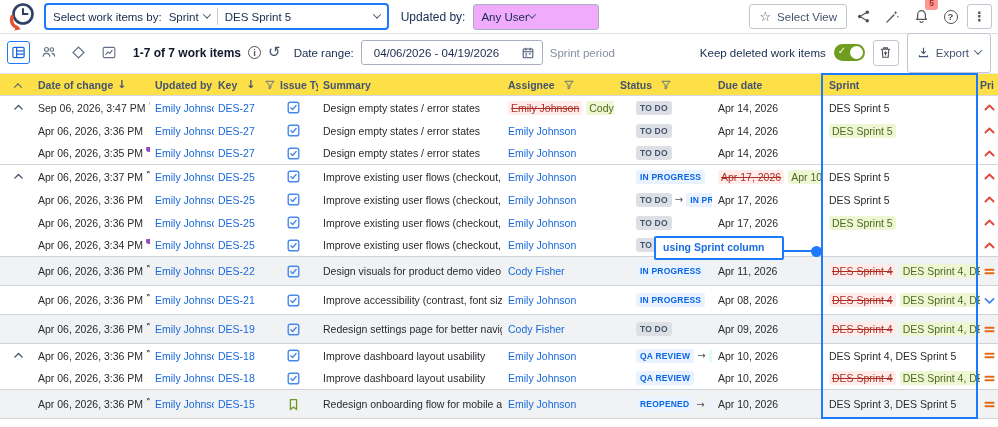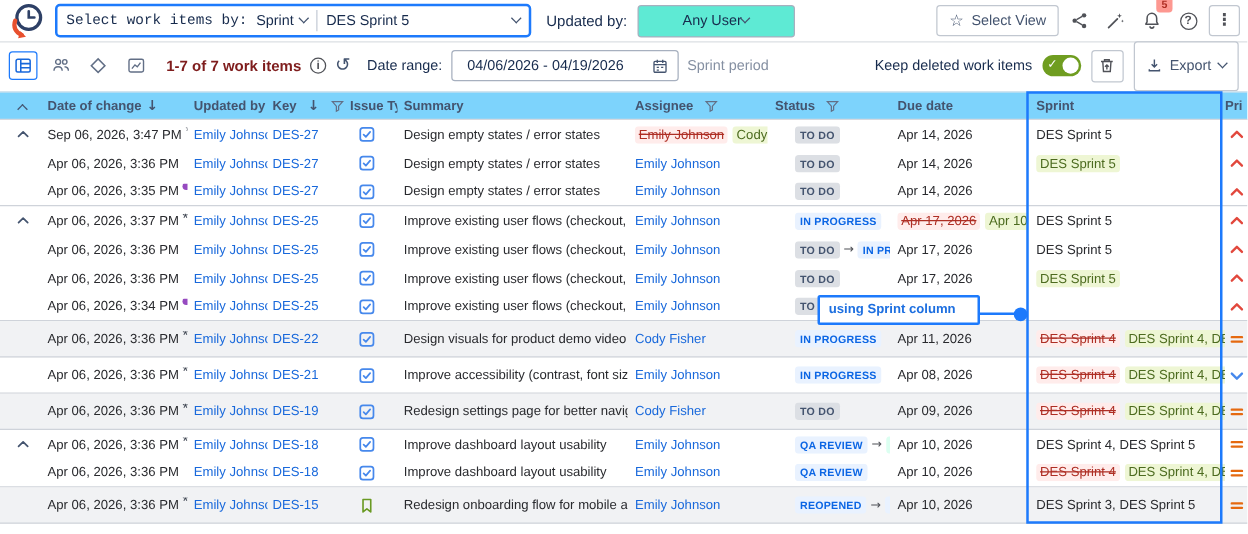"Select work items by:" .filter-group .lbl { font-family: Liberation Mono, monospace -> none }
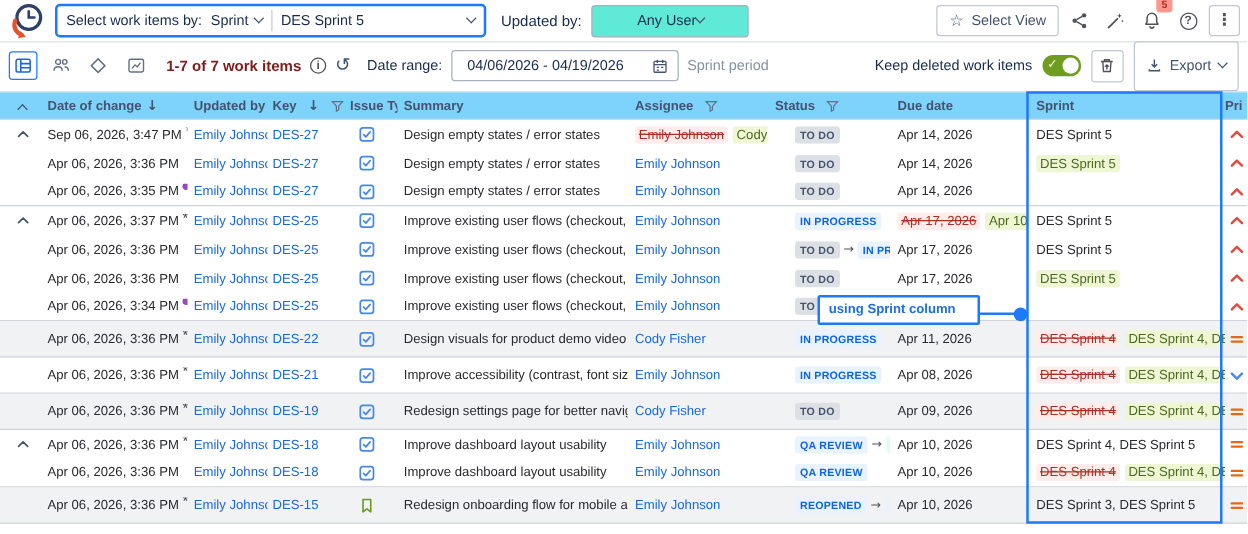"Any User" .select-box { background: #5eead4 -> #f0abfc; justify-content: center -> flex-start; padding: 0 20px -> 0 7px }
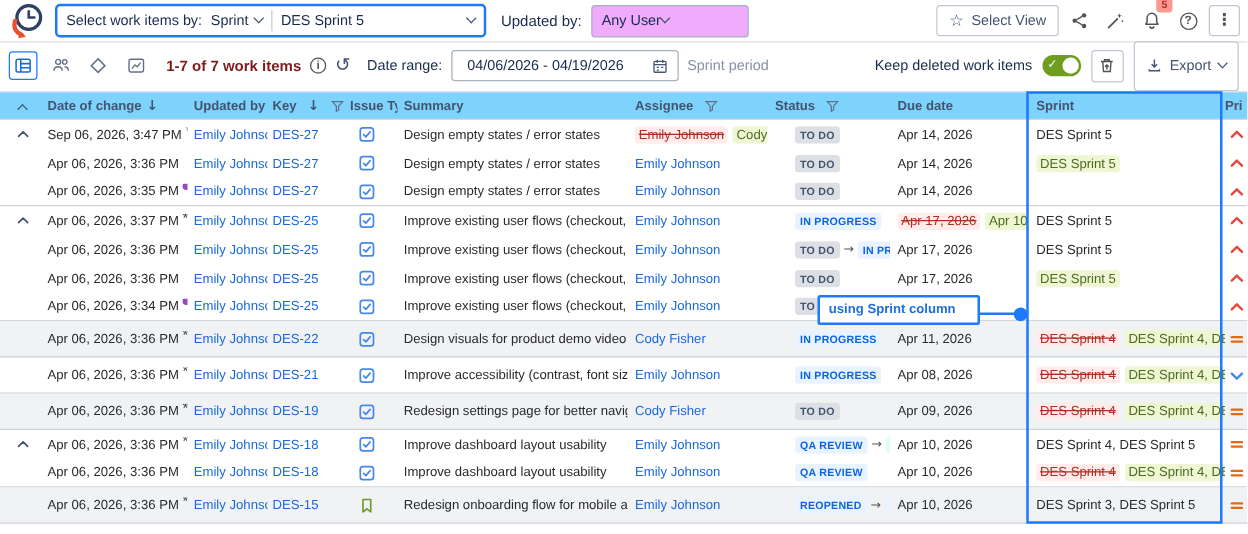"1-7 of 7 work items" .count-text { color: #7f1d1d -> #0f172a }
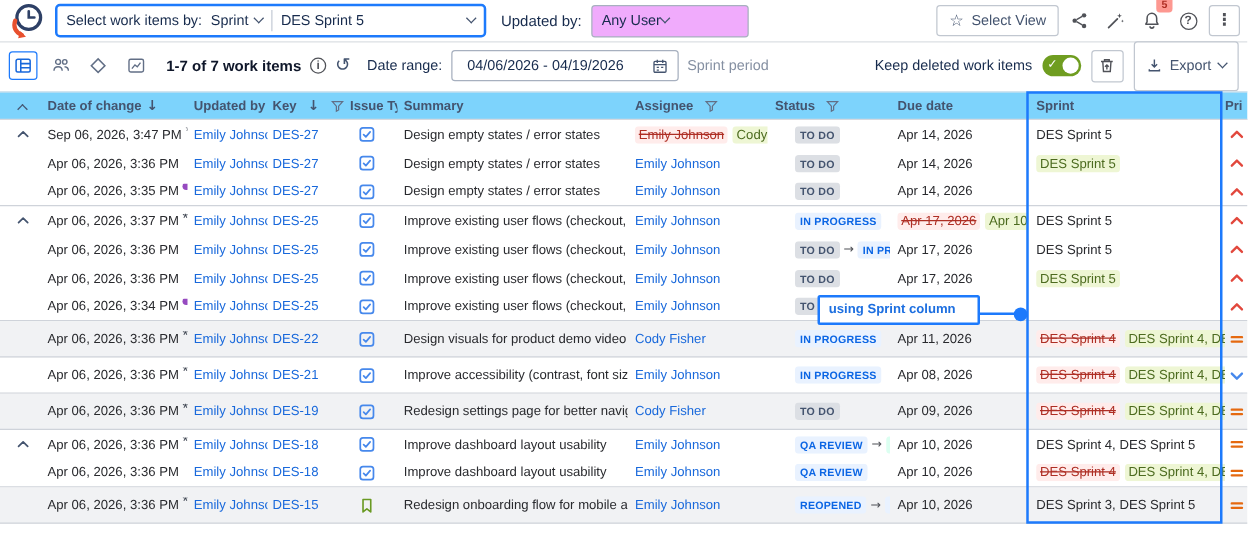"Date of change" .thead { background: #7dd3fc -> #fde047 }
